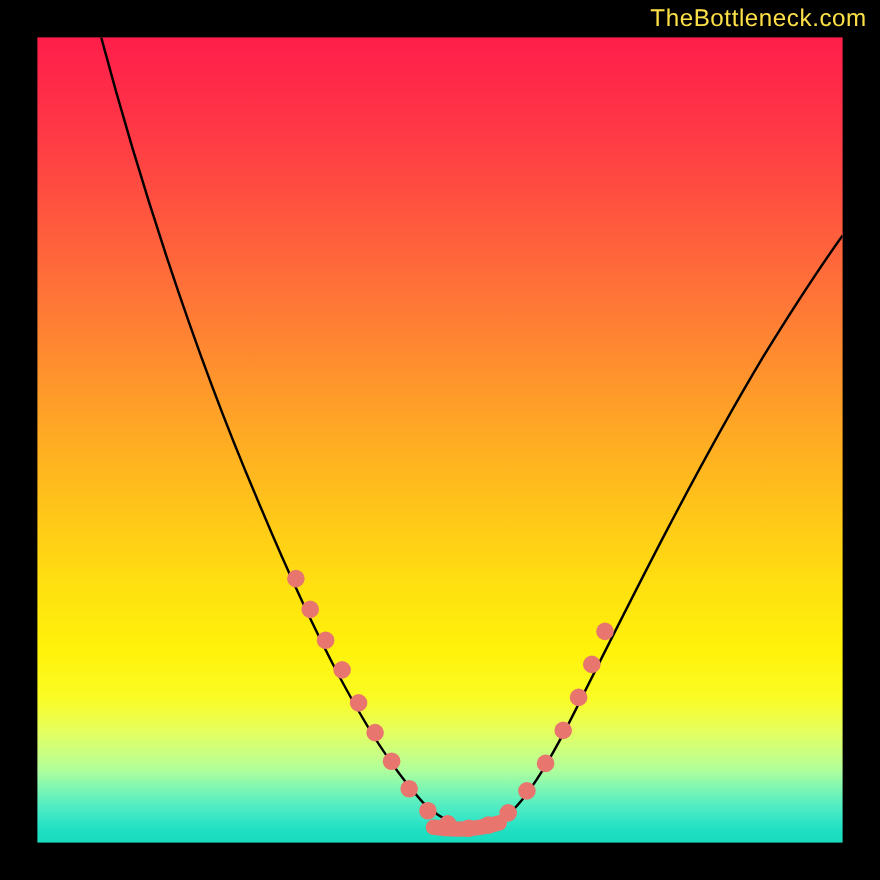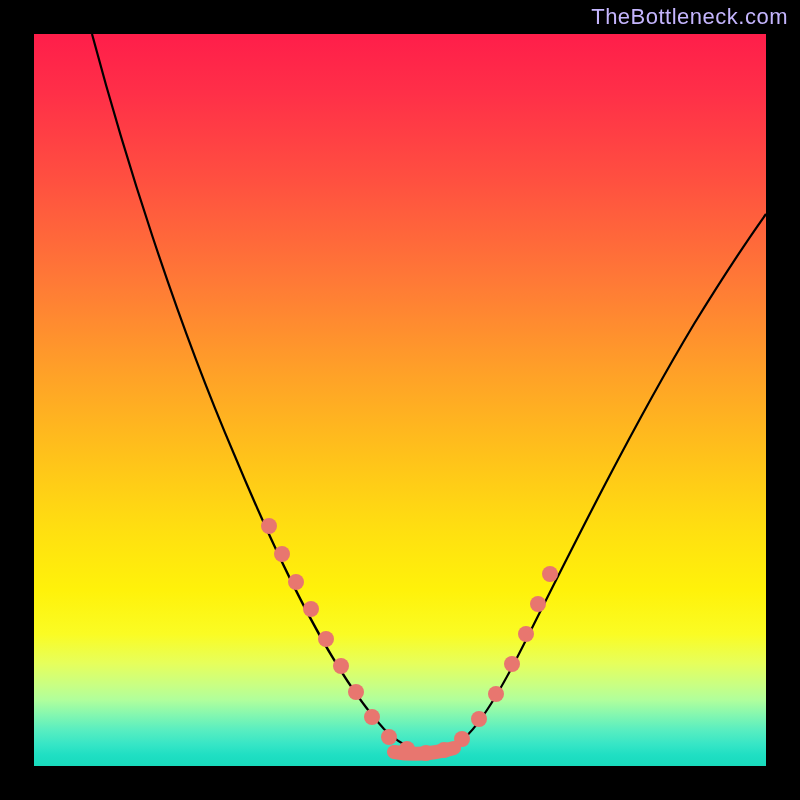"TheBottleneck.com" .watermark { color: #c4b5fd -> #fde047 }
